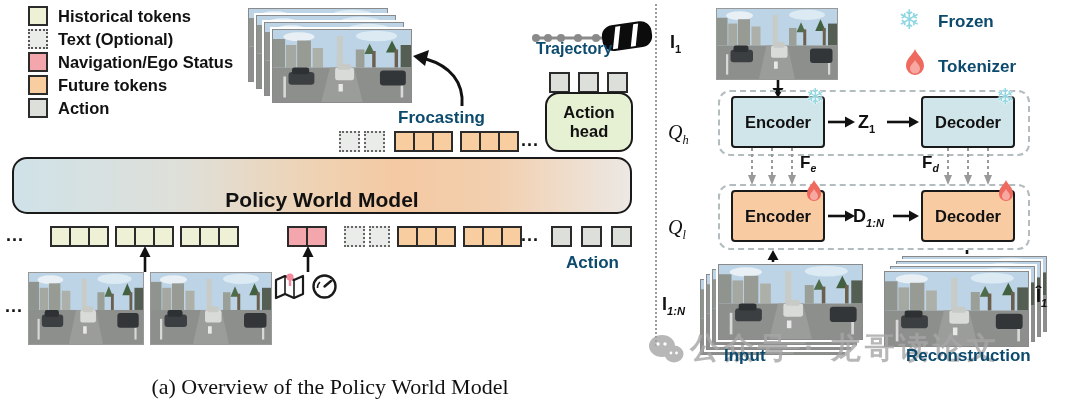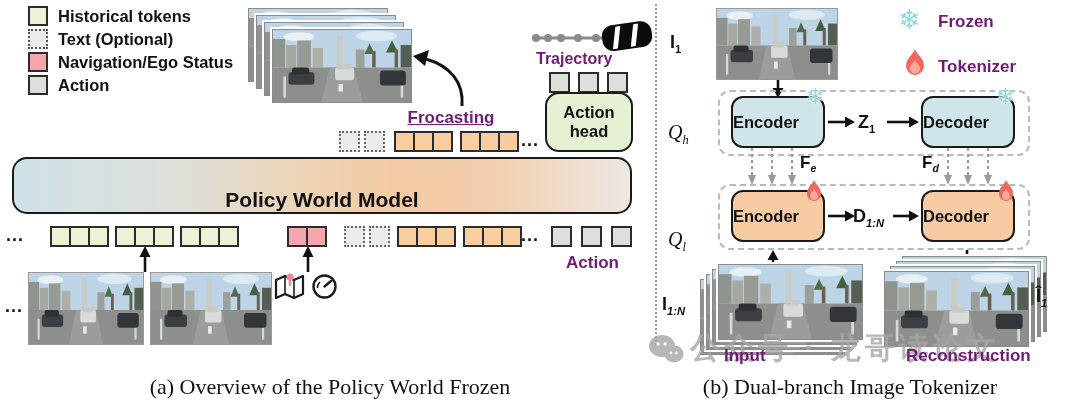"Frozen" .mlabel { color: #701a75 -> #0c4a6e }
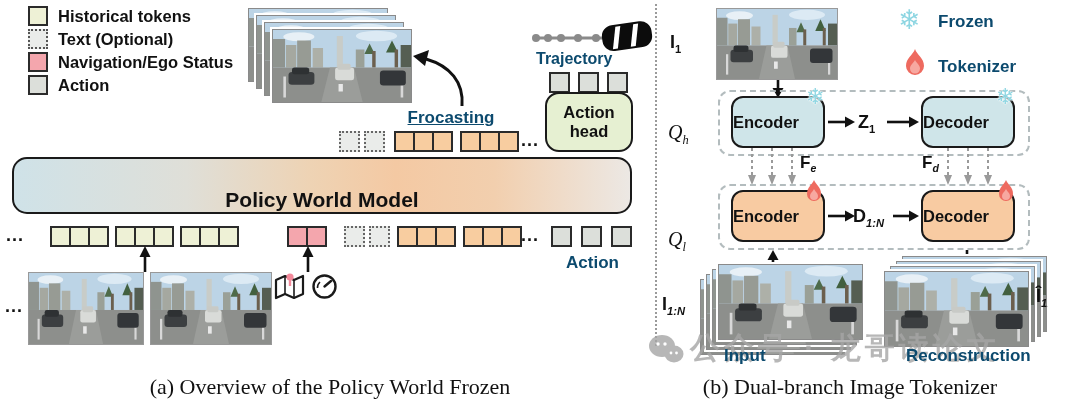"Trajectory" div.mlabel { top: 50px -> 40px }
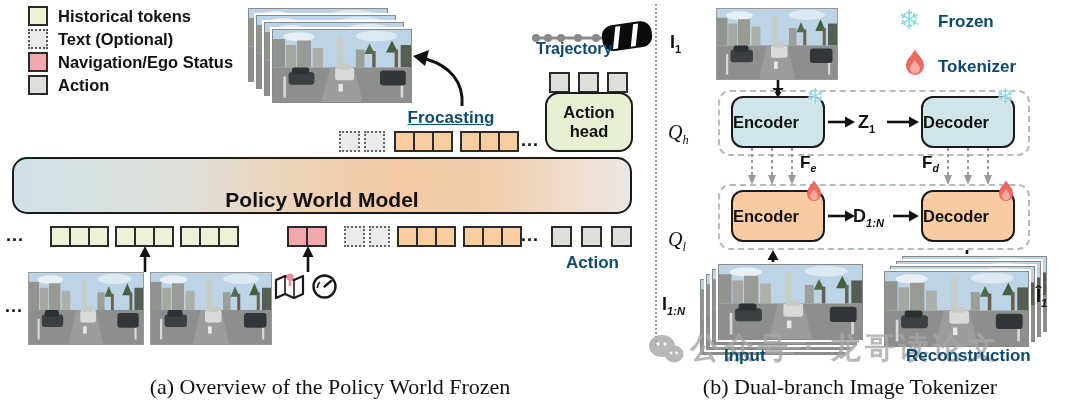"Future tokens" div.lrow { html: none -> <div> <span></span> <span>Future tokens</span> </div> }
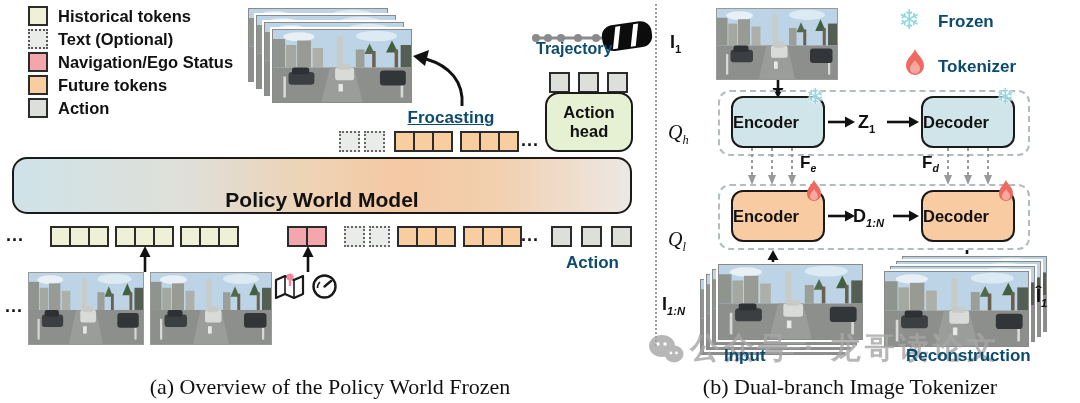"Frocasting" div.mlabel { text-align: center -> left; text-decoration: underline -> none }
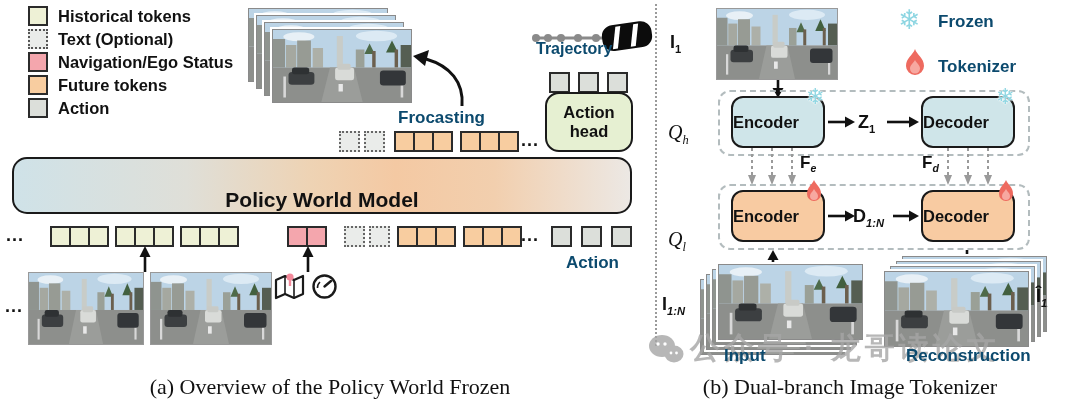"Encoder" .edbox { border-radius: 12px -> 4px; justify-content: none -> center }
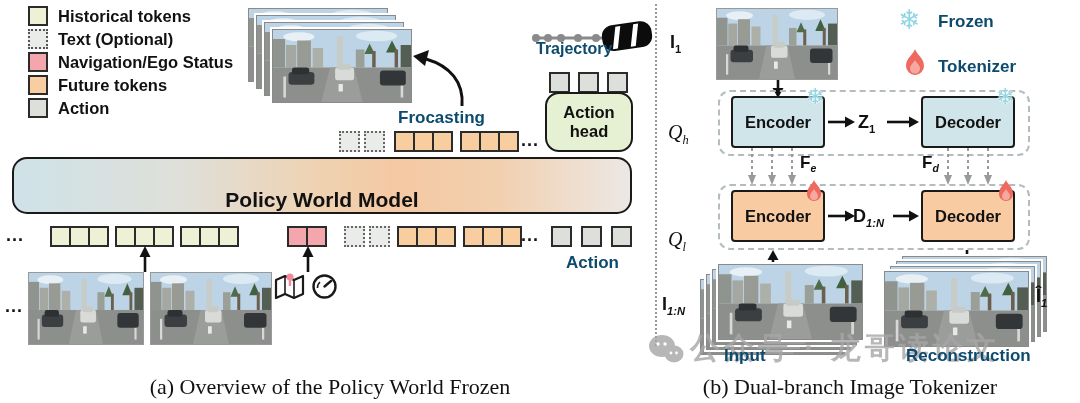"Ql" div.qlabel { top: 228px -> 216px }
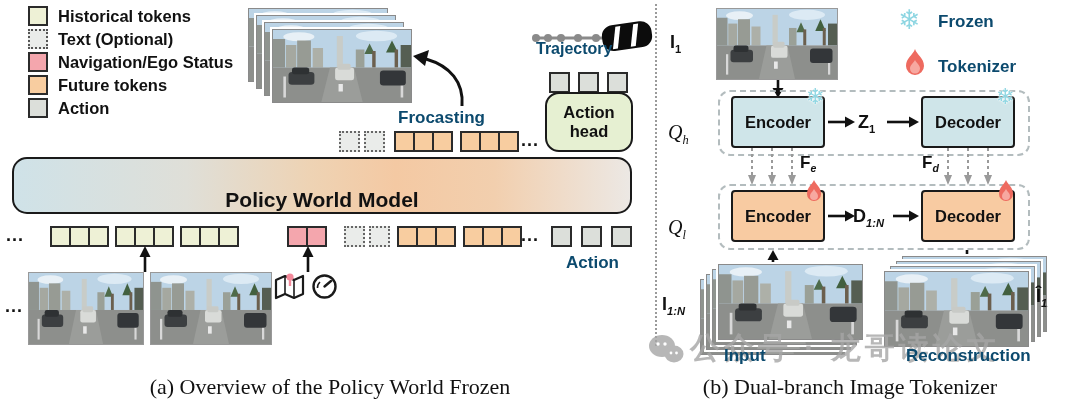"(a) Overview of the Policy" div.caption { text: Frozen -> Model }
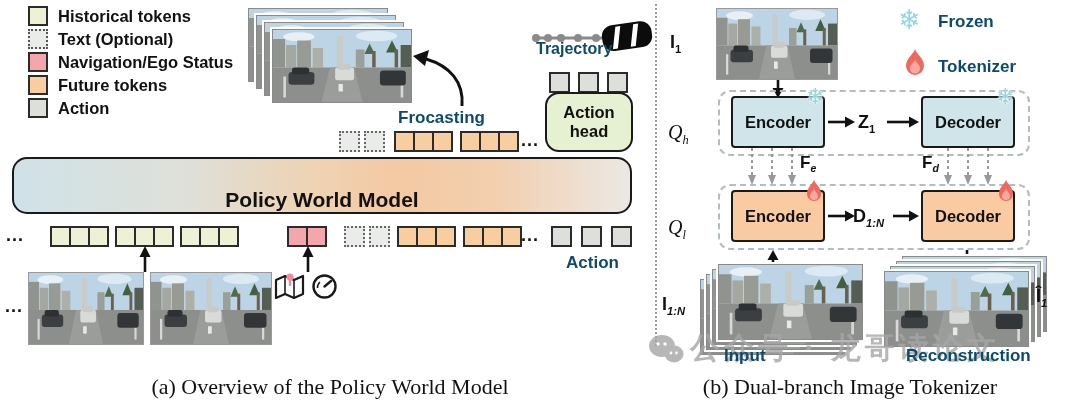"(b) Dual-branch Image Tokenizer" div.caption { html: <div>(b) Dual-branch Image Tokenizer</div> -> none }
